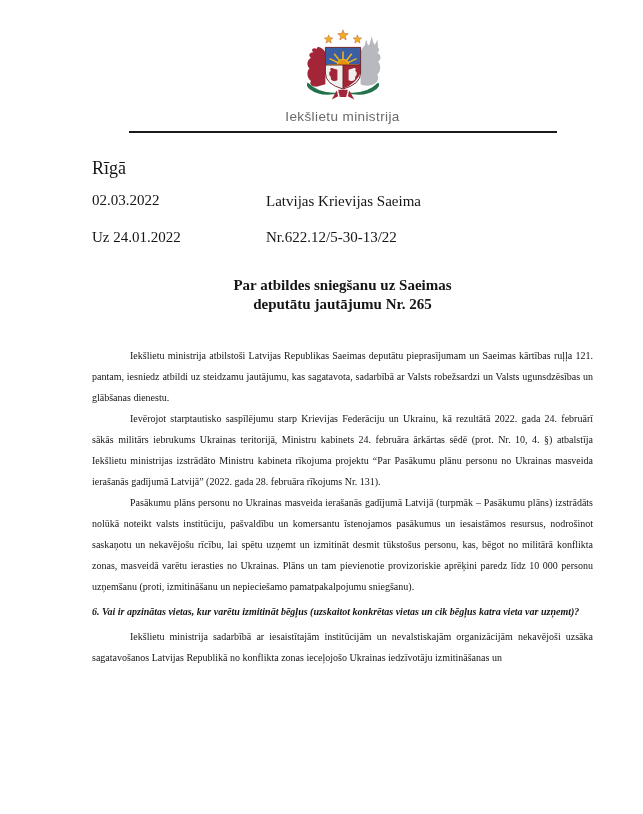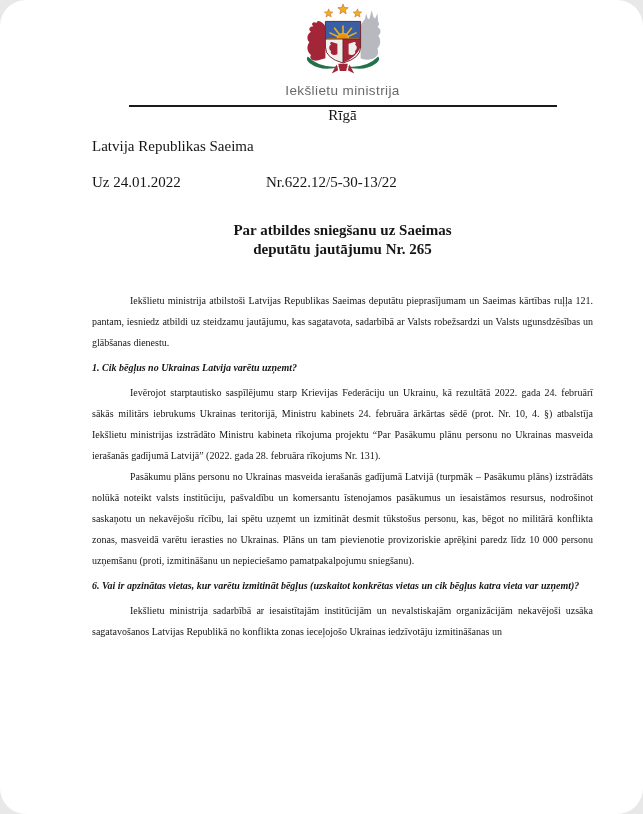"Iekšlietu ministrija" .page { border-radius: 26px -> none; padding: 0 50px 0 92px -> 26px 50px 0 92px }
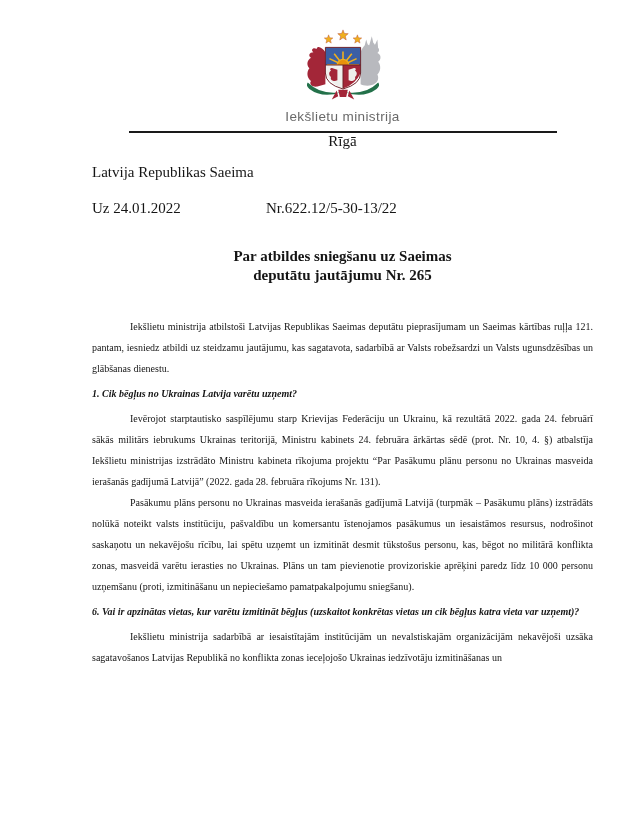"Rīgā" .place { font-size: 15px -> 18px; margin-top: none -> 25px; text-align: center -> left }
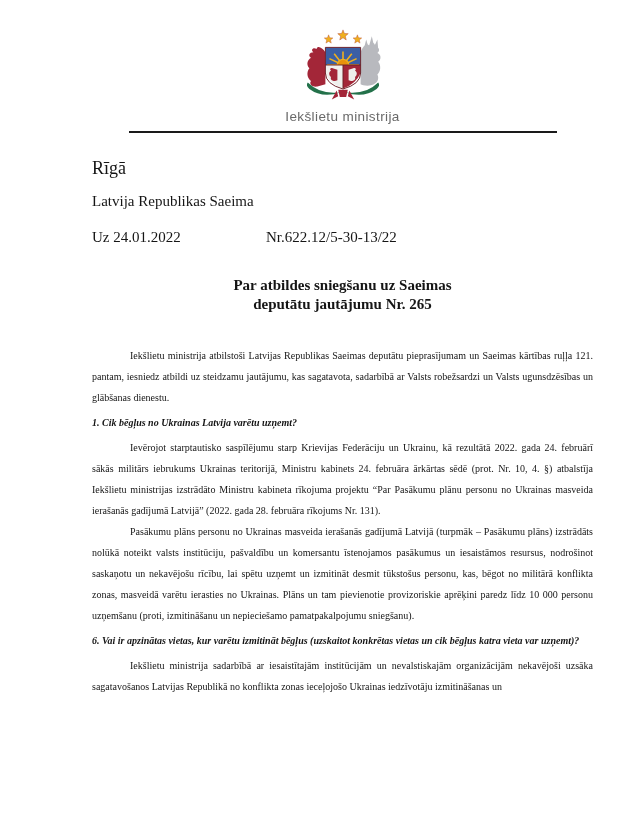"02.03.2022" span { html: none -> <span>02.03.2022</span> }
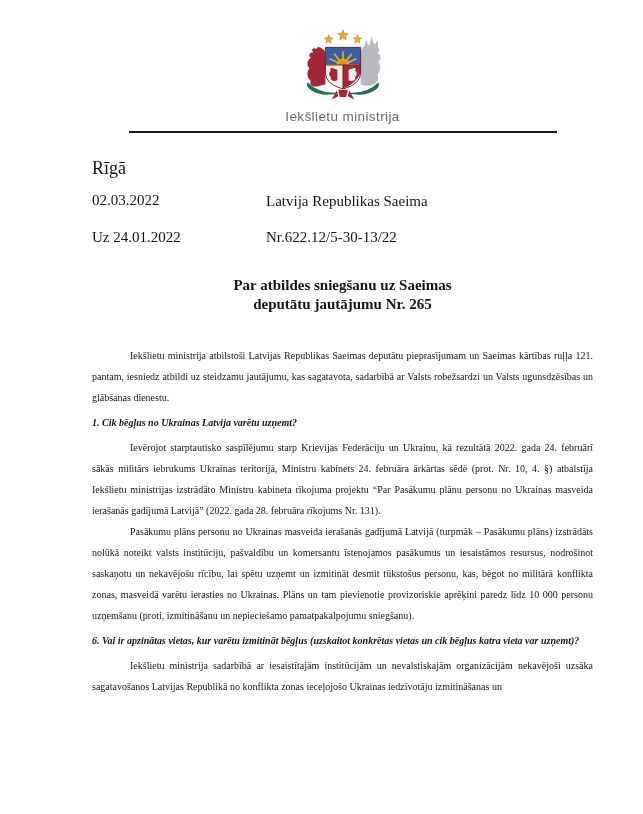"Latvija Republikas Saeima" span.recipient { text: Latvija Republikas -> Latvijas Krievijas }
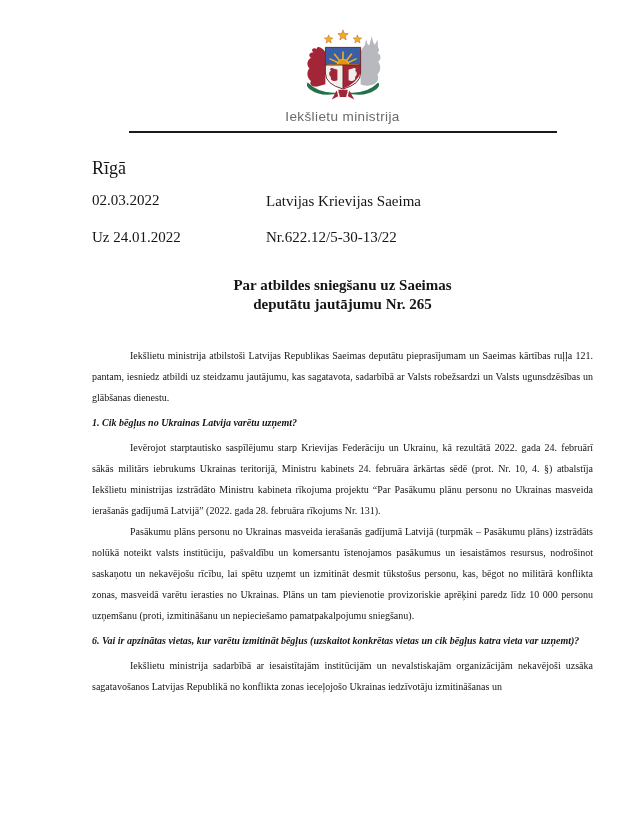"1. Cik bēgļus no Ukrainas" p.q { html: <p>1. Cik bēgļus no Ukrainas Latvija varētu uzņemt?</p> -> none }
